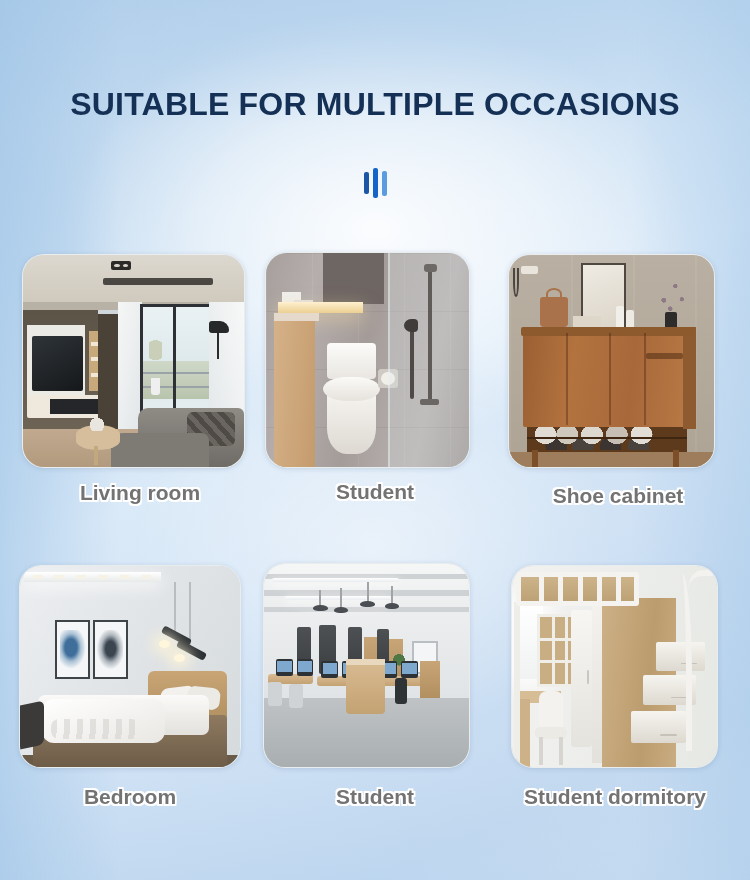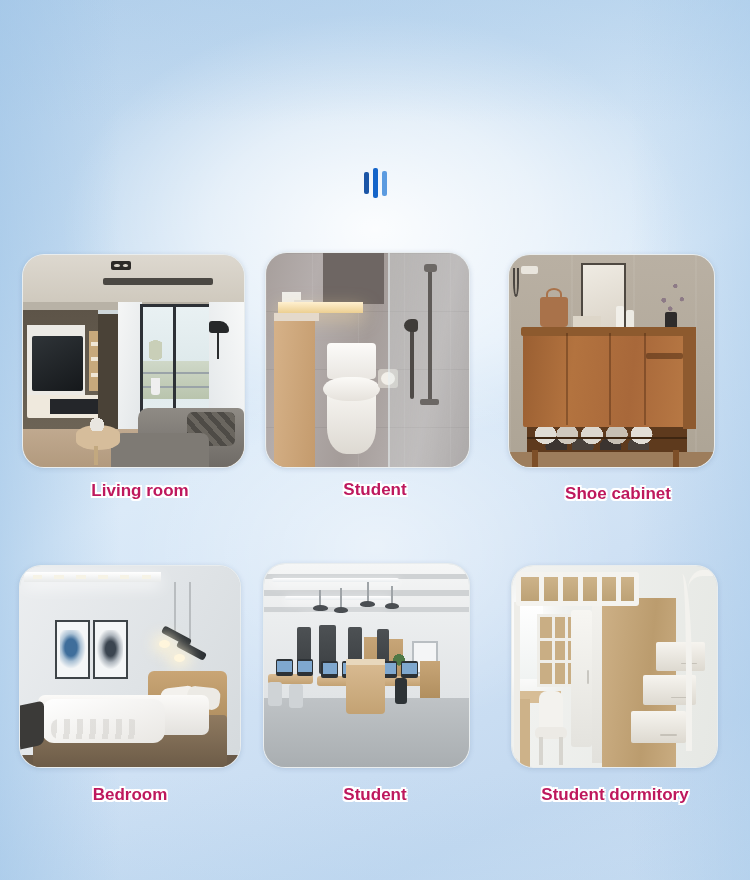"SUITABLE FOR MULTIPLE OCCASIONS" div.headline { html: none -> <div>SUITABLE FOR MULTIPLE OCCASIONS</div> }
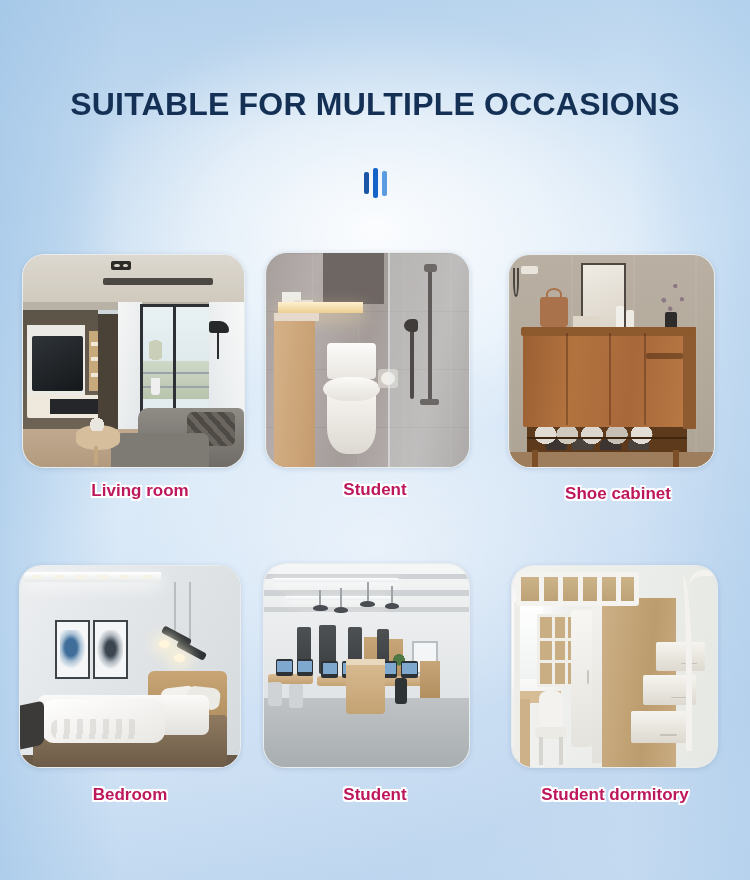"Living room" .caption { color: #be185d -> #737373; font-size: 17px -> 21px }
